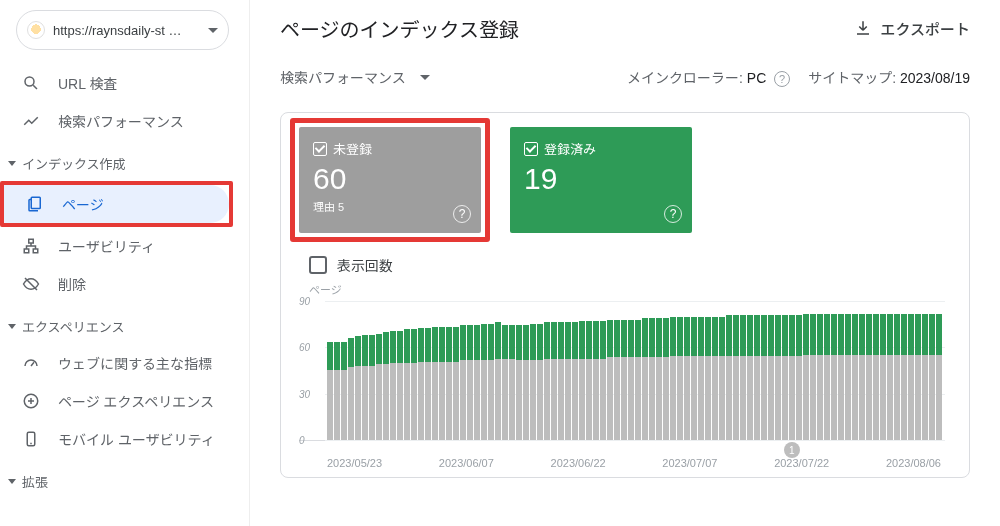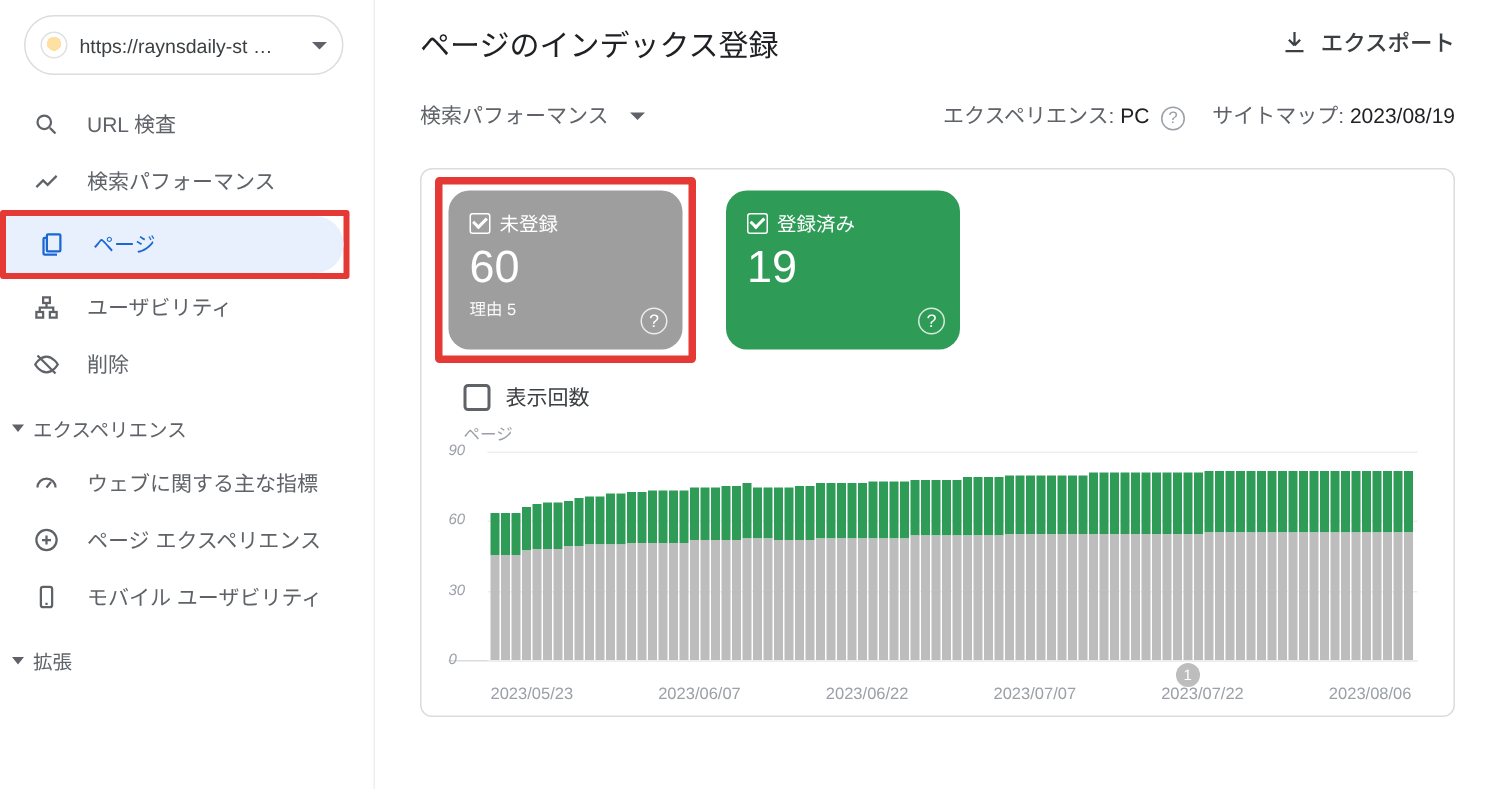"エクスペリエンス:" span { text: エクスペリエンス -> メインクローラー }
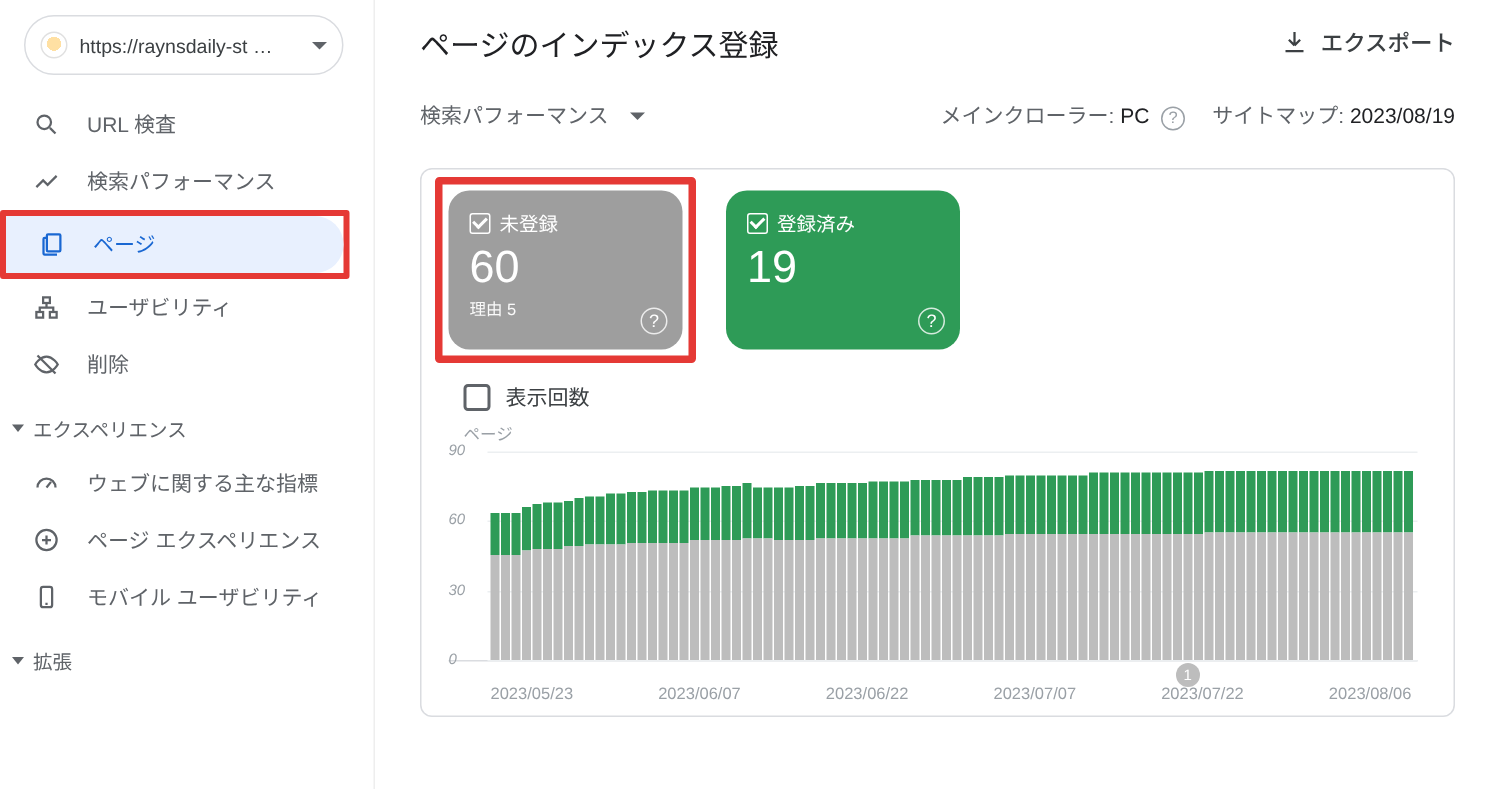"未登録" .tile { border-radius: 14px -> 2px; width: 156px -> 182px }
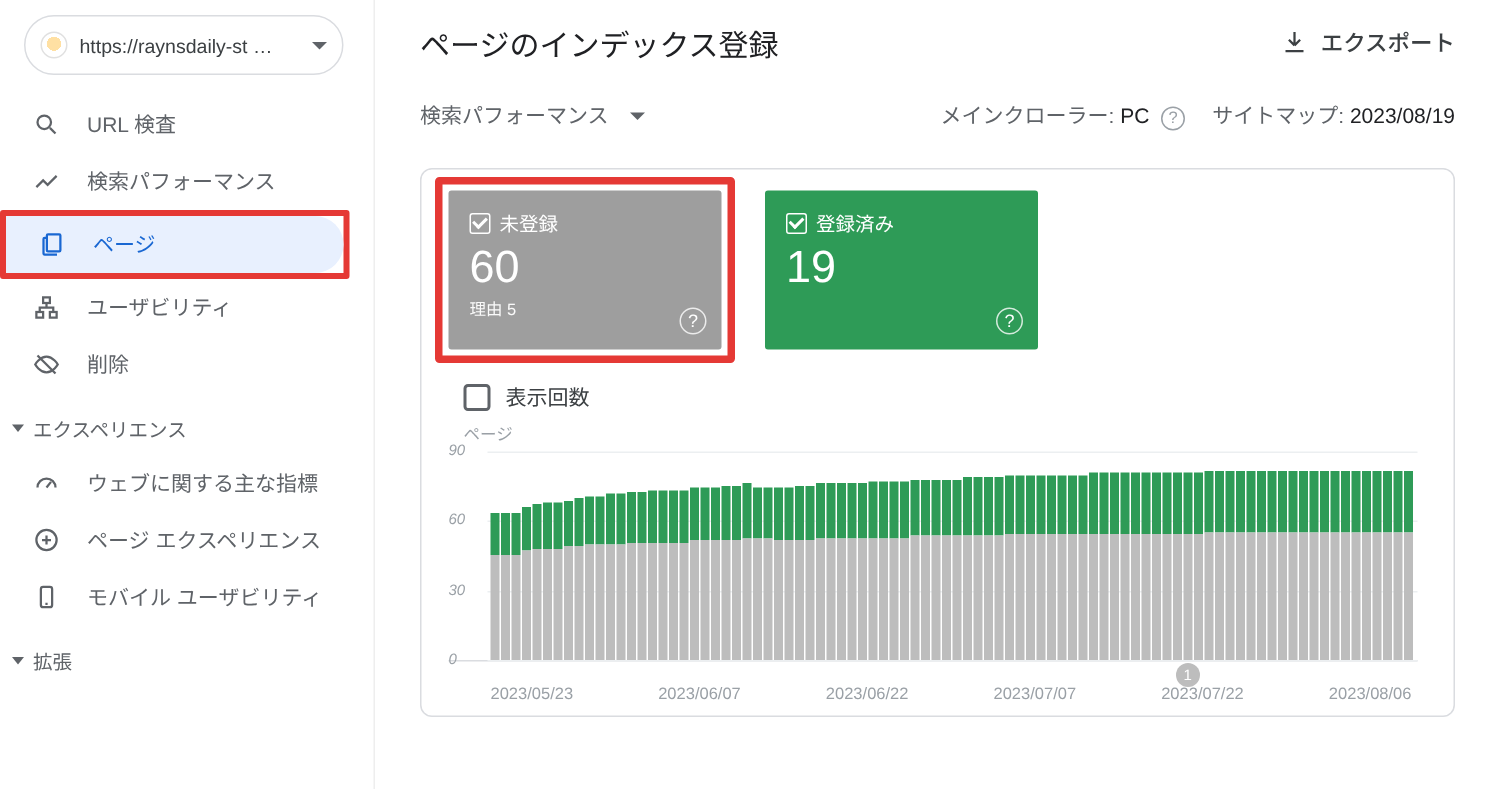"インデックス作成" div.nav-section { html: none -> <div> <span></span> <span>インデックス作成</span> </div> }
